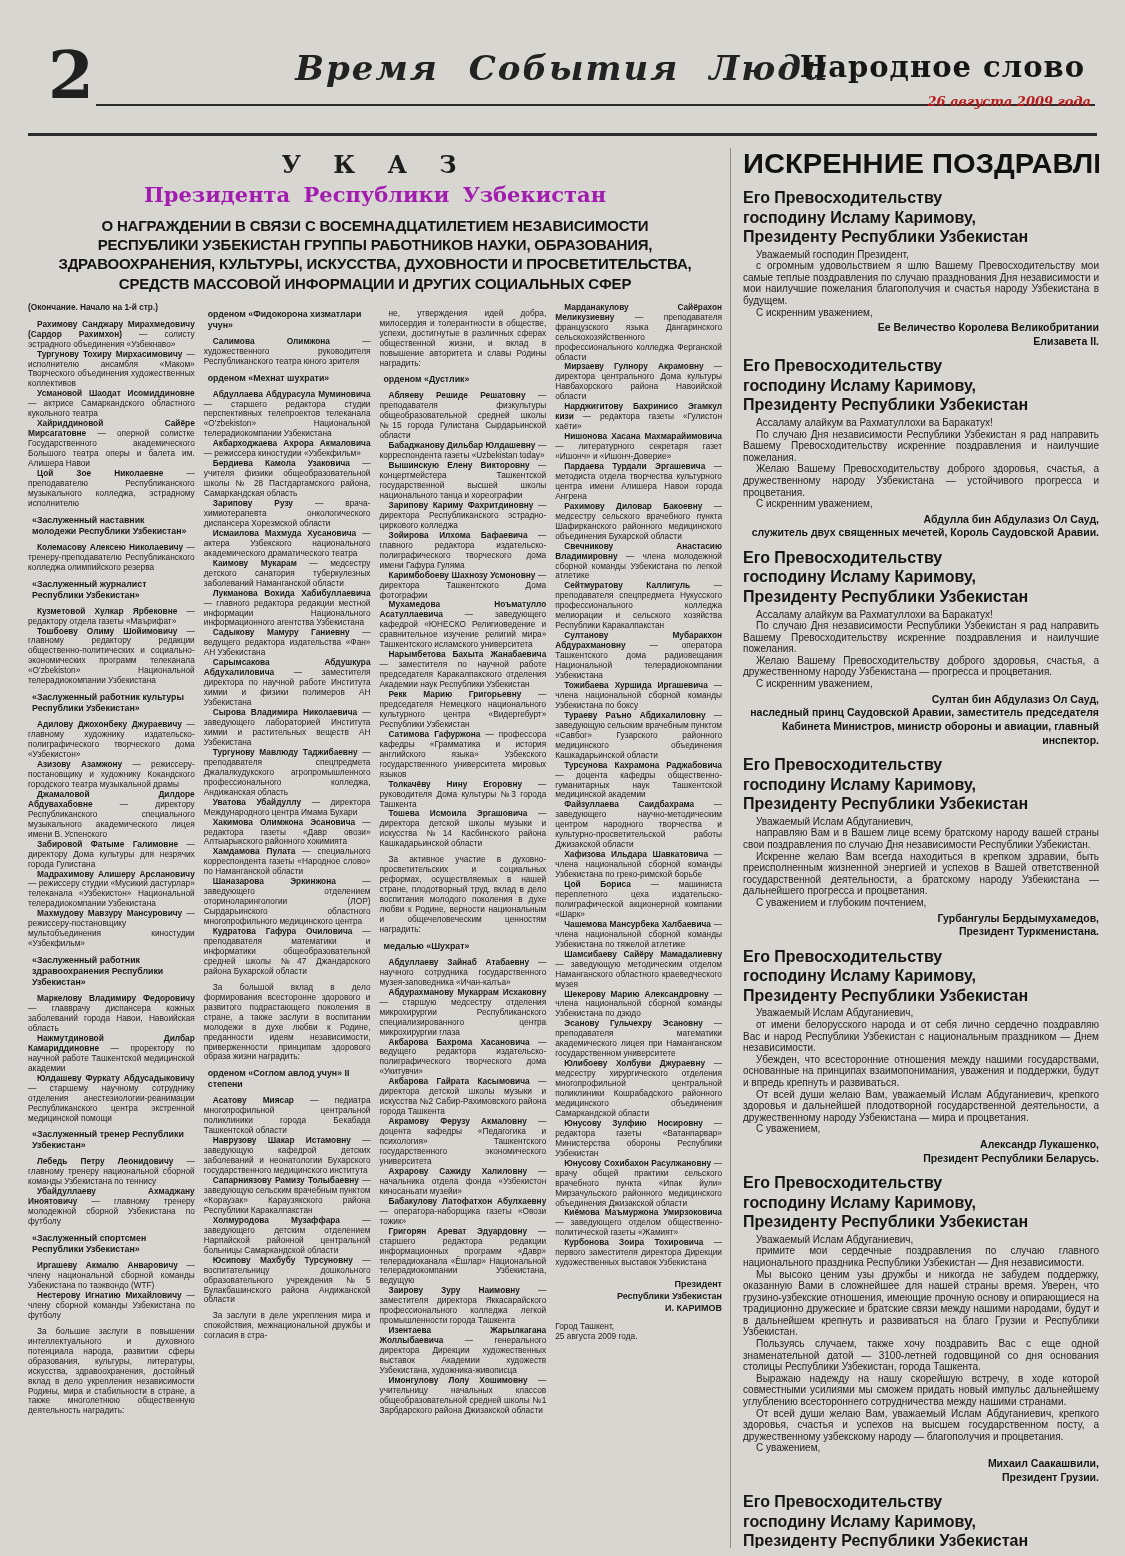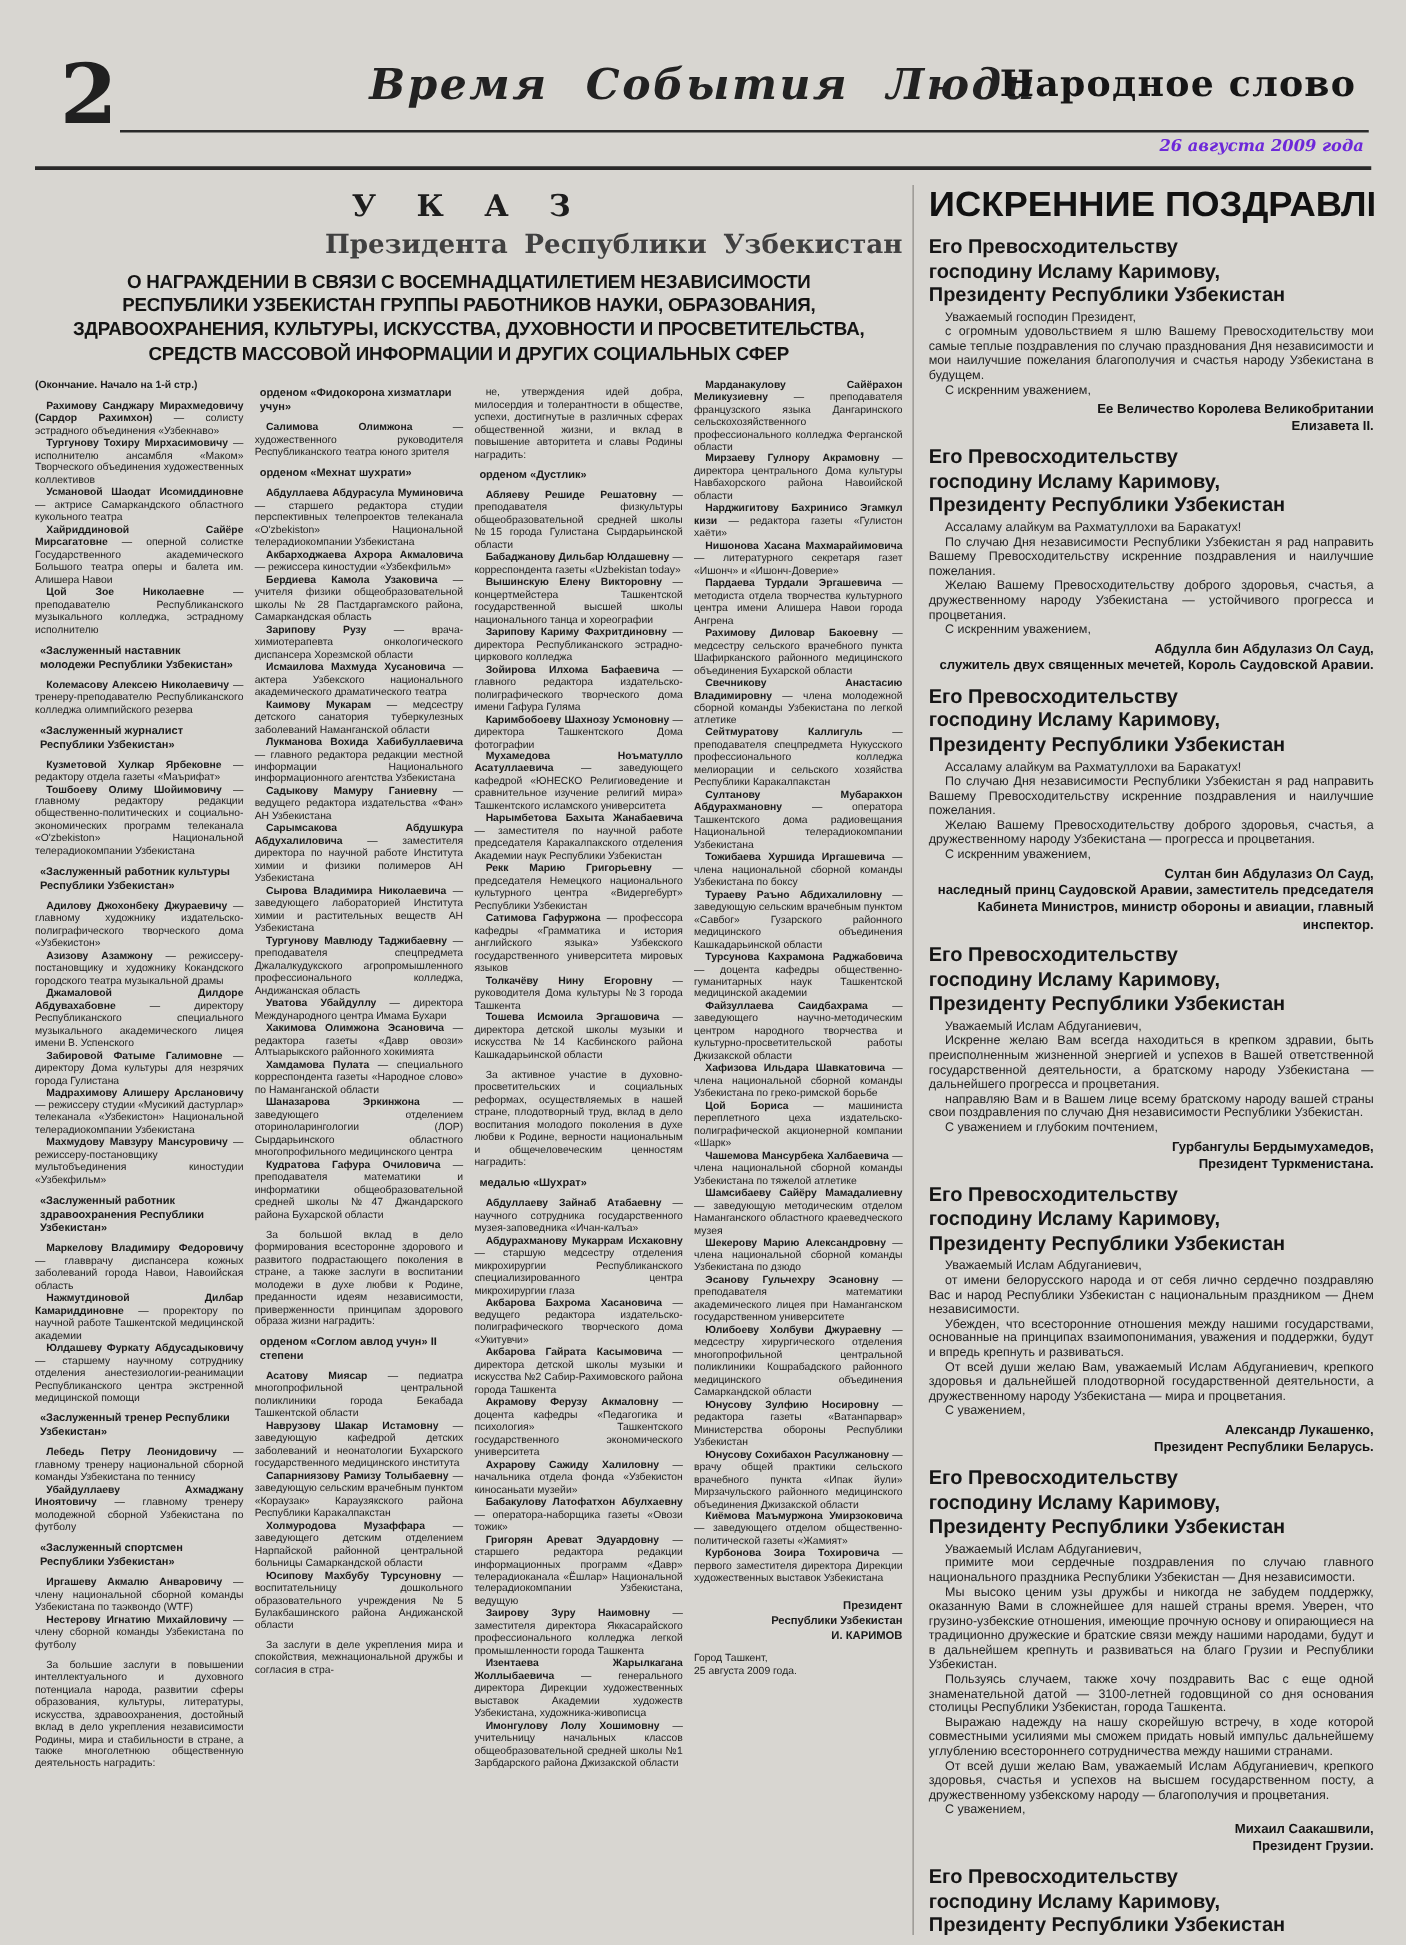"26 августа 2009 года" .dateline { color: #6d28d9 -> #b91c1c; top: 110px -> 94px }
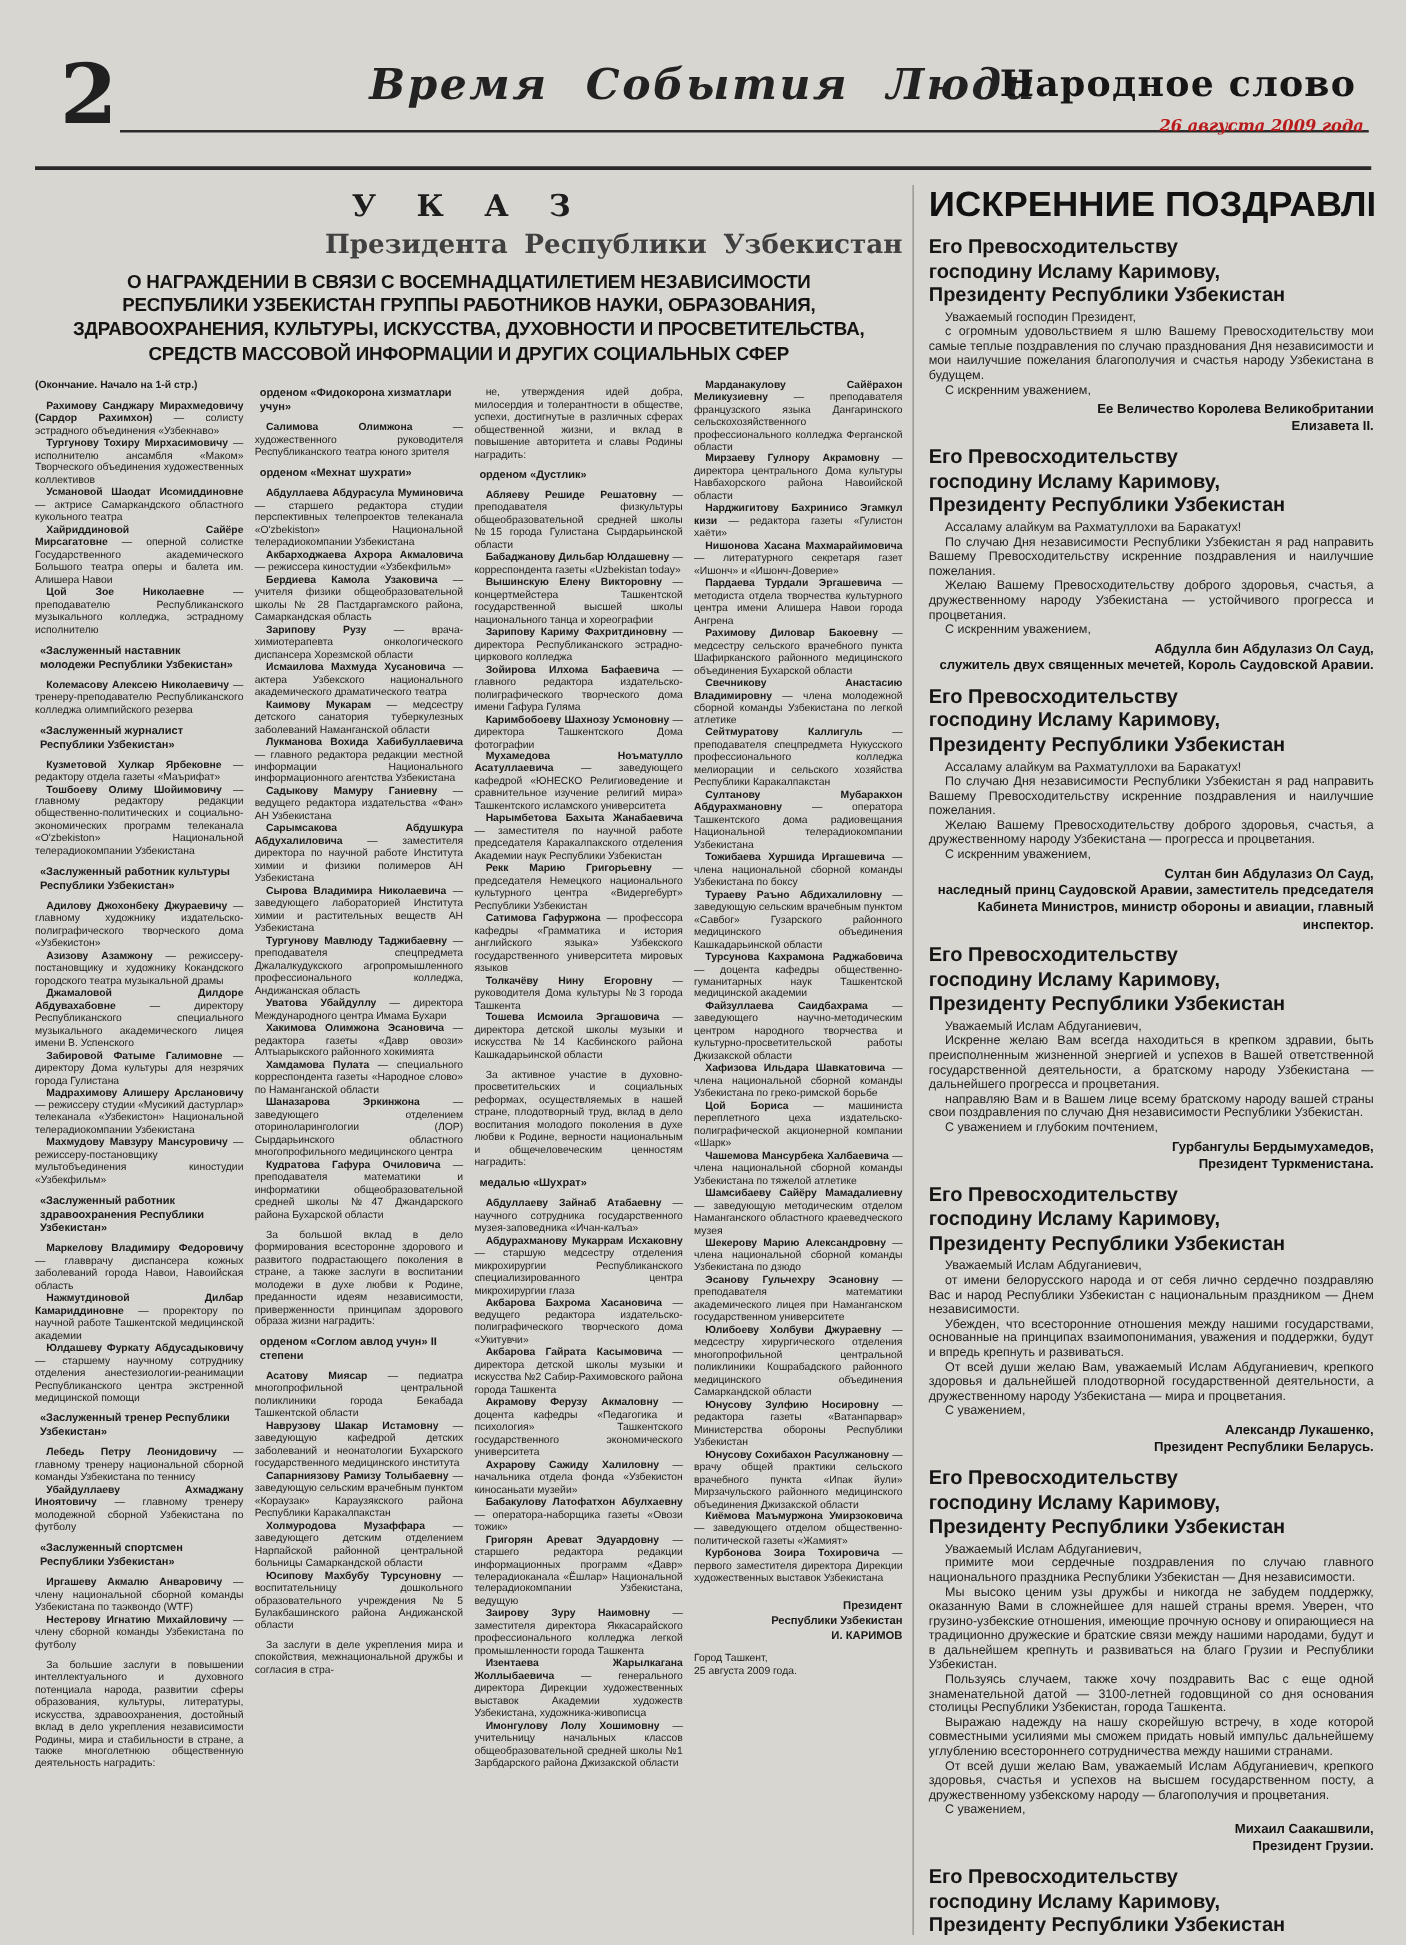"Президента Республики Узбекистан" .d-sub { color: #404040 -> #a21caf; text-align: right -> none }
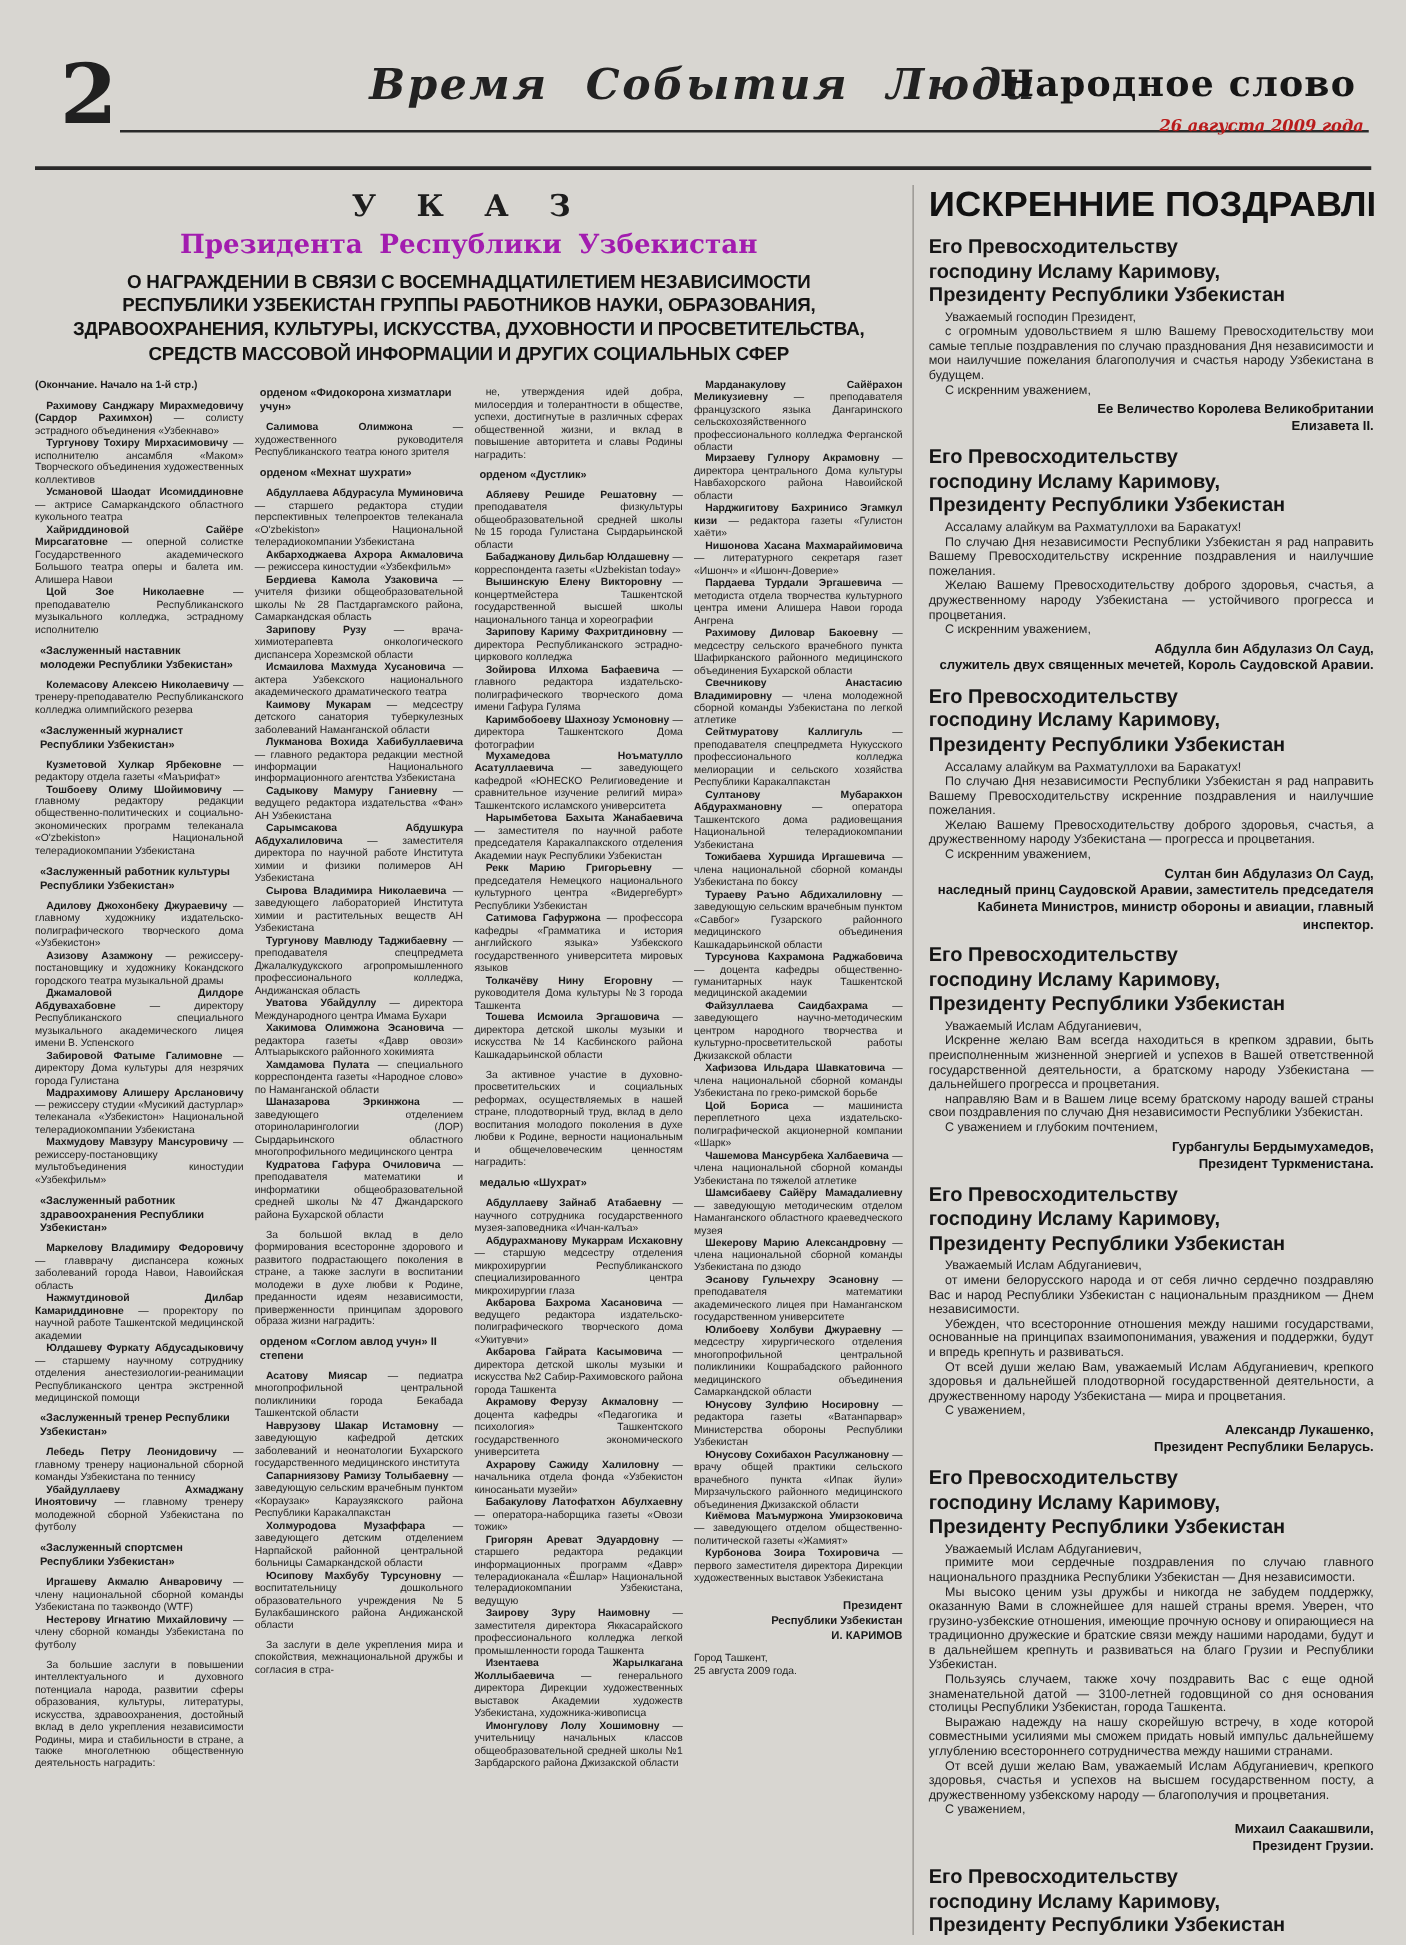"Искренне желаю Вам всегда находиться" p.lbody { order: before "направляю Вам и в Вашем" -> after "направляю Вам и в Вашем" }
